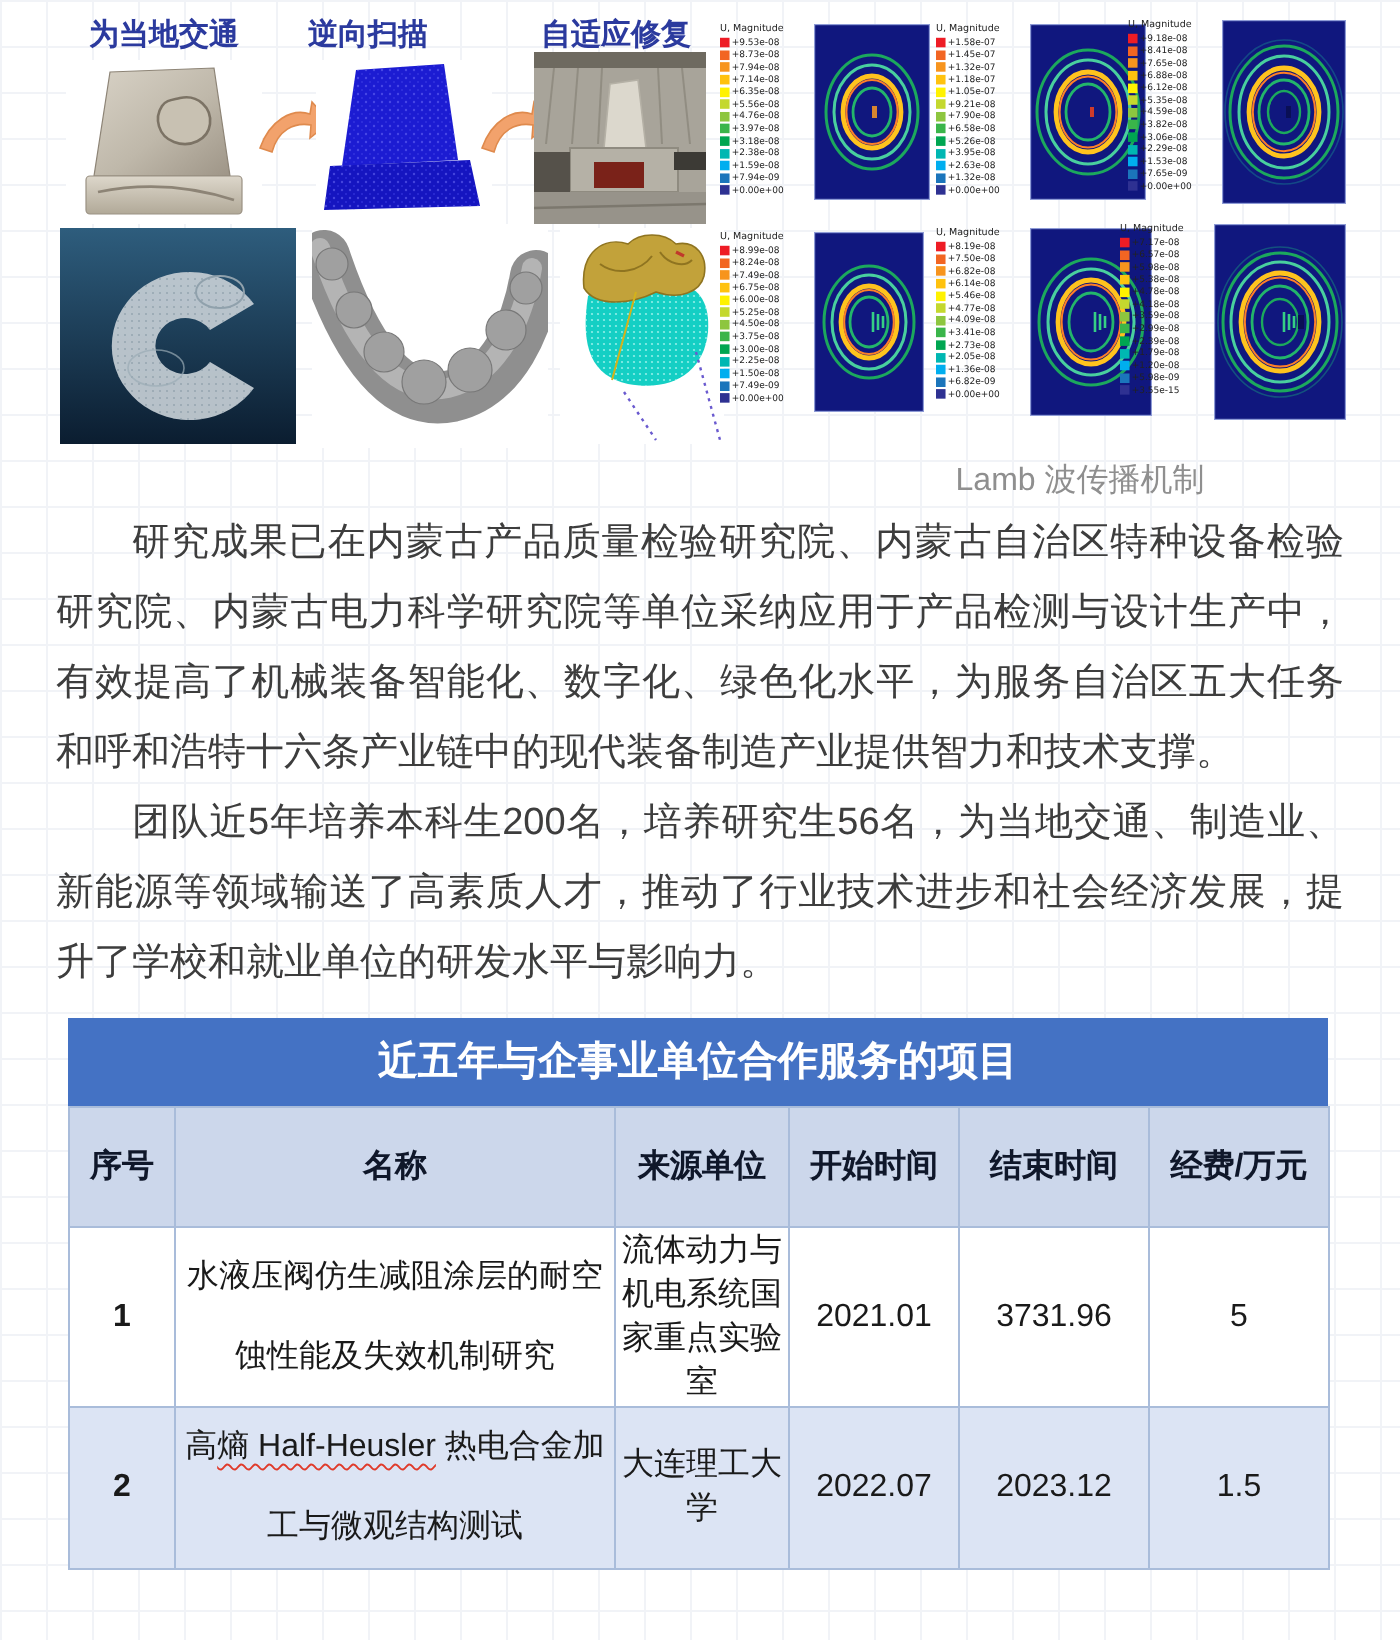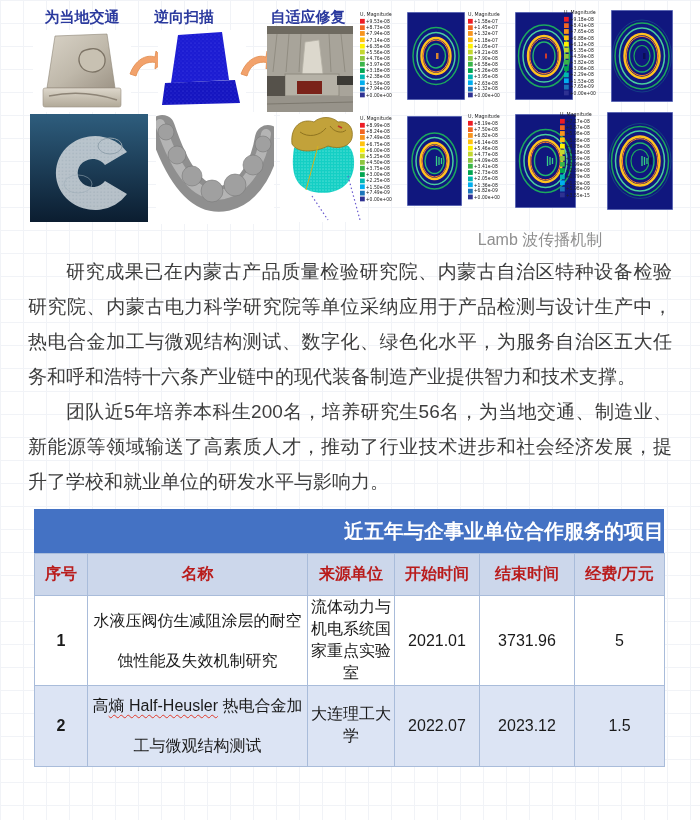"研究成果已在内蒙古产品质量检验研究院、内蒙古自治区特种设备检验研究院、内蒙古电力" p.para { text: 热电合金加工与微观结构测试 -> 有效提高了机械装备智能化 }
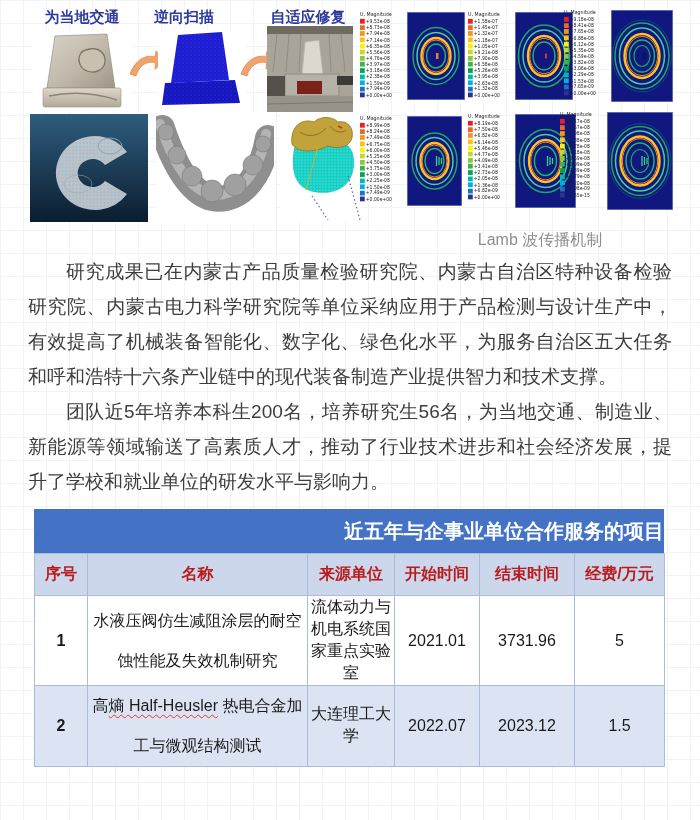"近五年与企事业单位合作服务的项目" .table-title { text-align: right -> center }
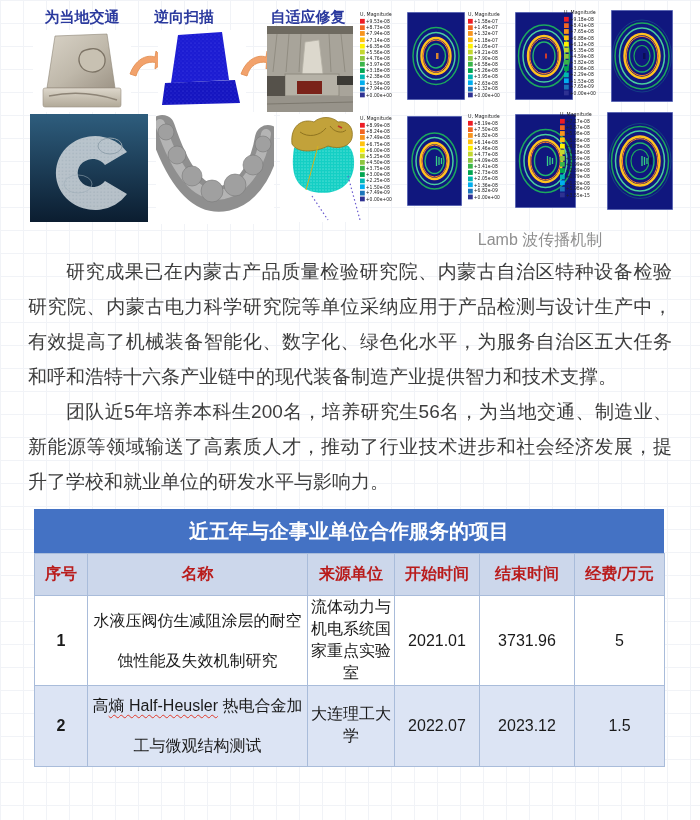"序号" .proj-table thead th { color: #b91c1c -> #0f172a; height: 42px -> 60px }
